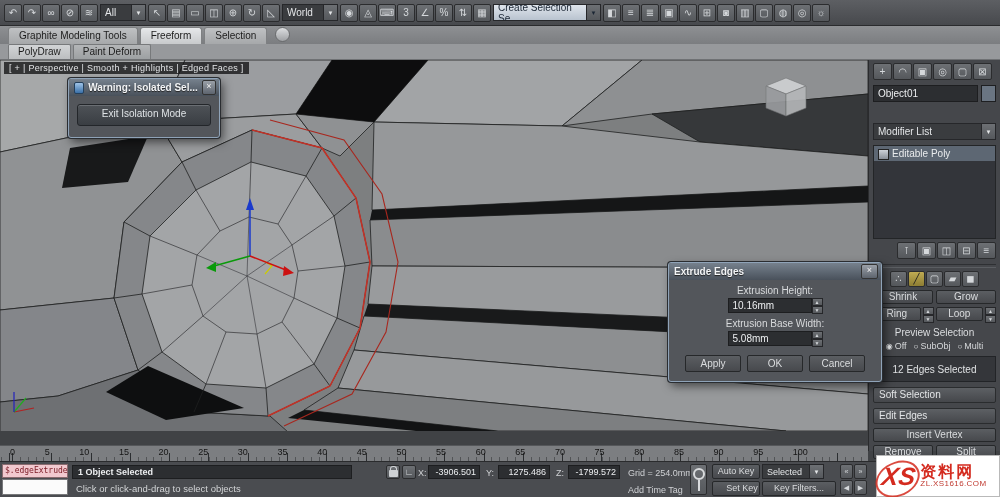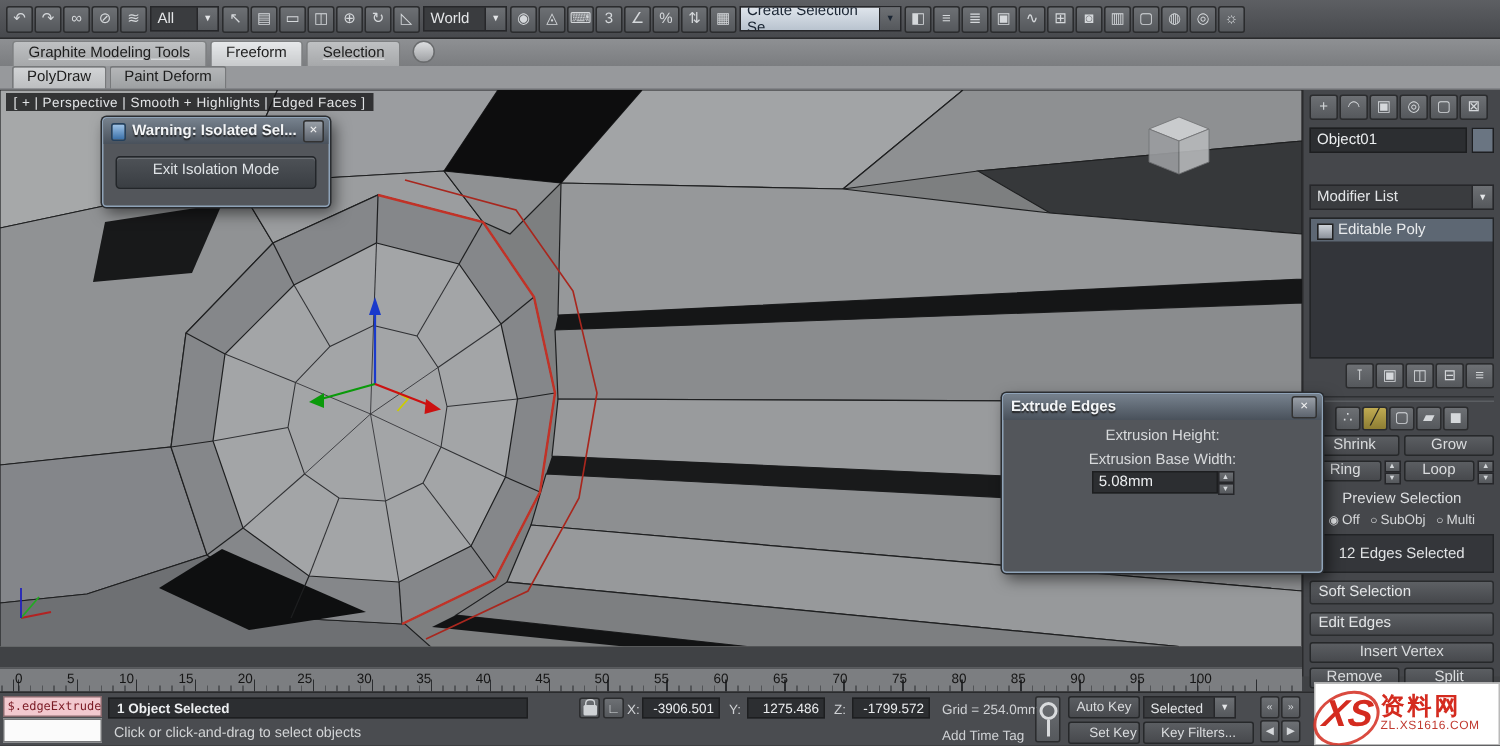"Graphite Modeling Tools" #tabsrow { text-decoration: underline -> none }
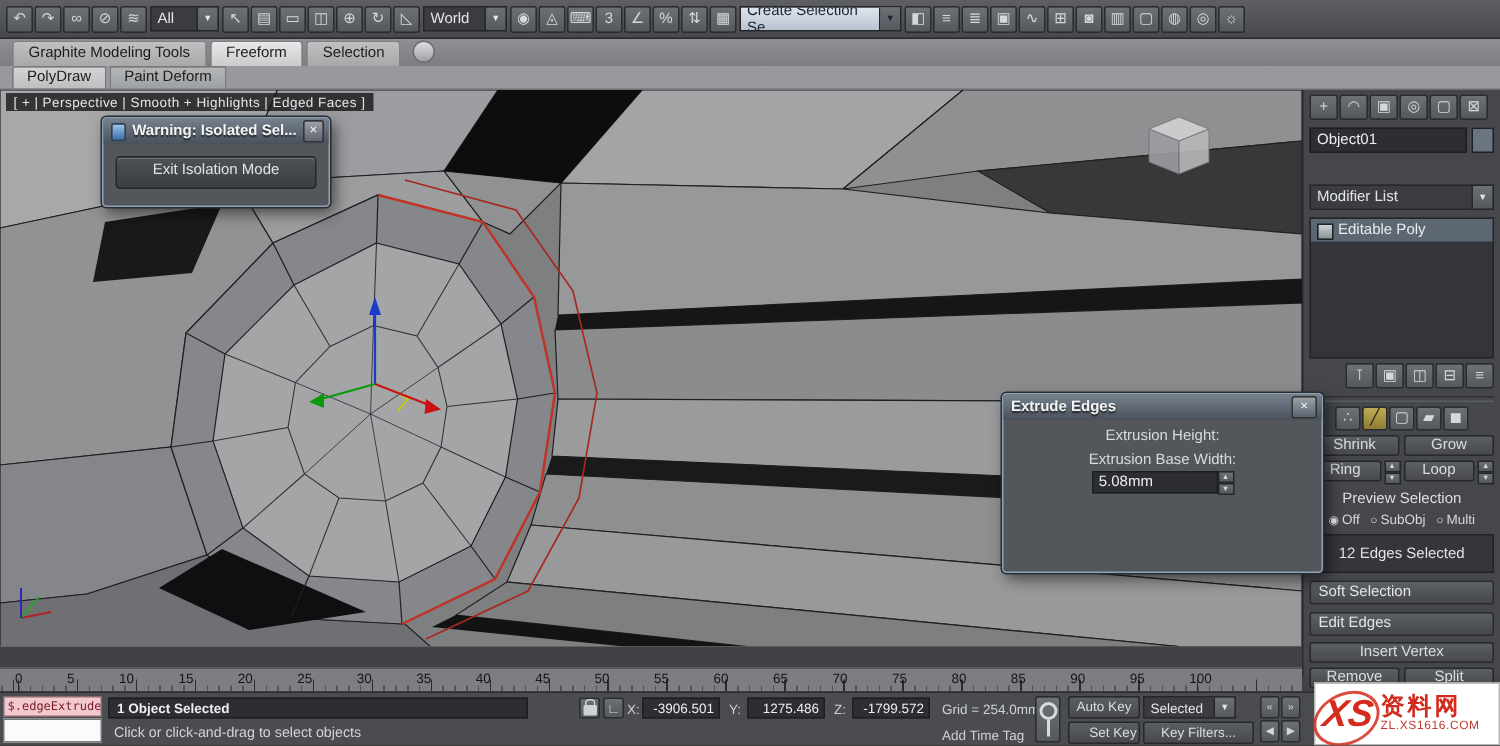"10.16mm" div.frow { html: none -> <div> <div>10.16mm</div> <div> <div>▲</div> <div>▼</div> </div> </div> }
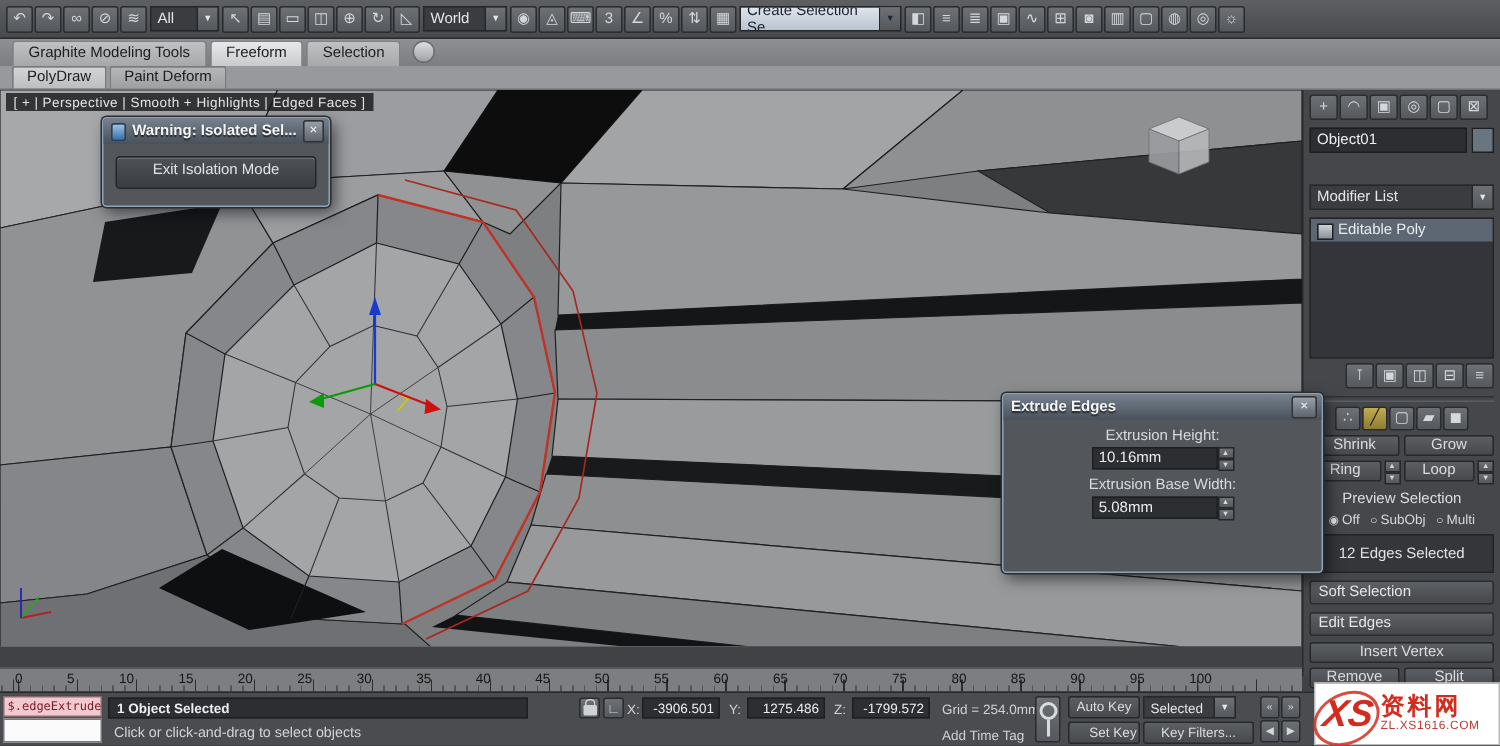"Apply" div.dbtns { html: none -> <div> <div>Apply</div> <div>OK</div> <div>Cancel</div> </div> }
